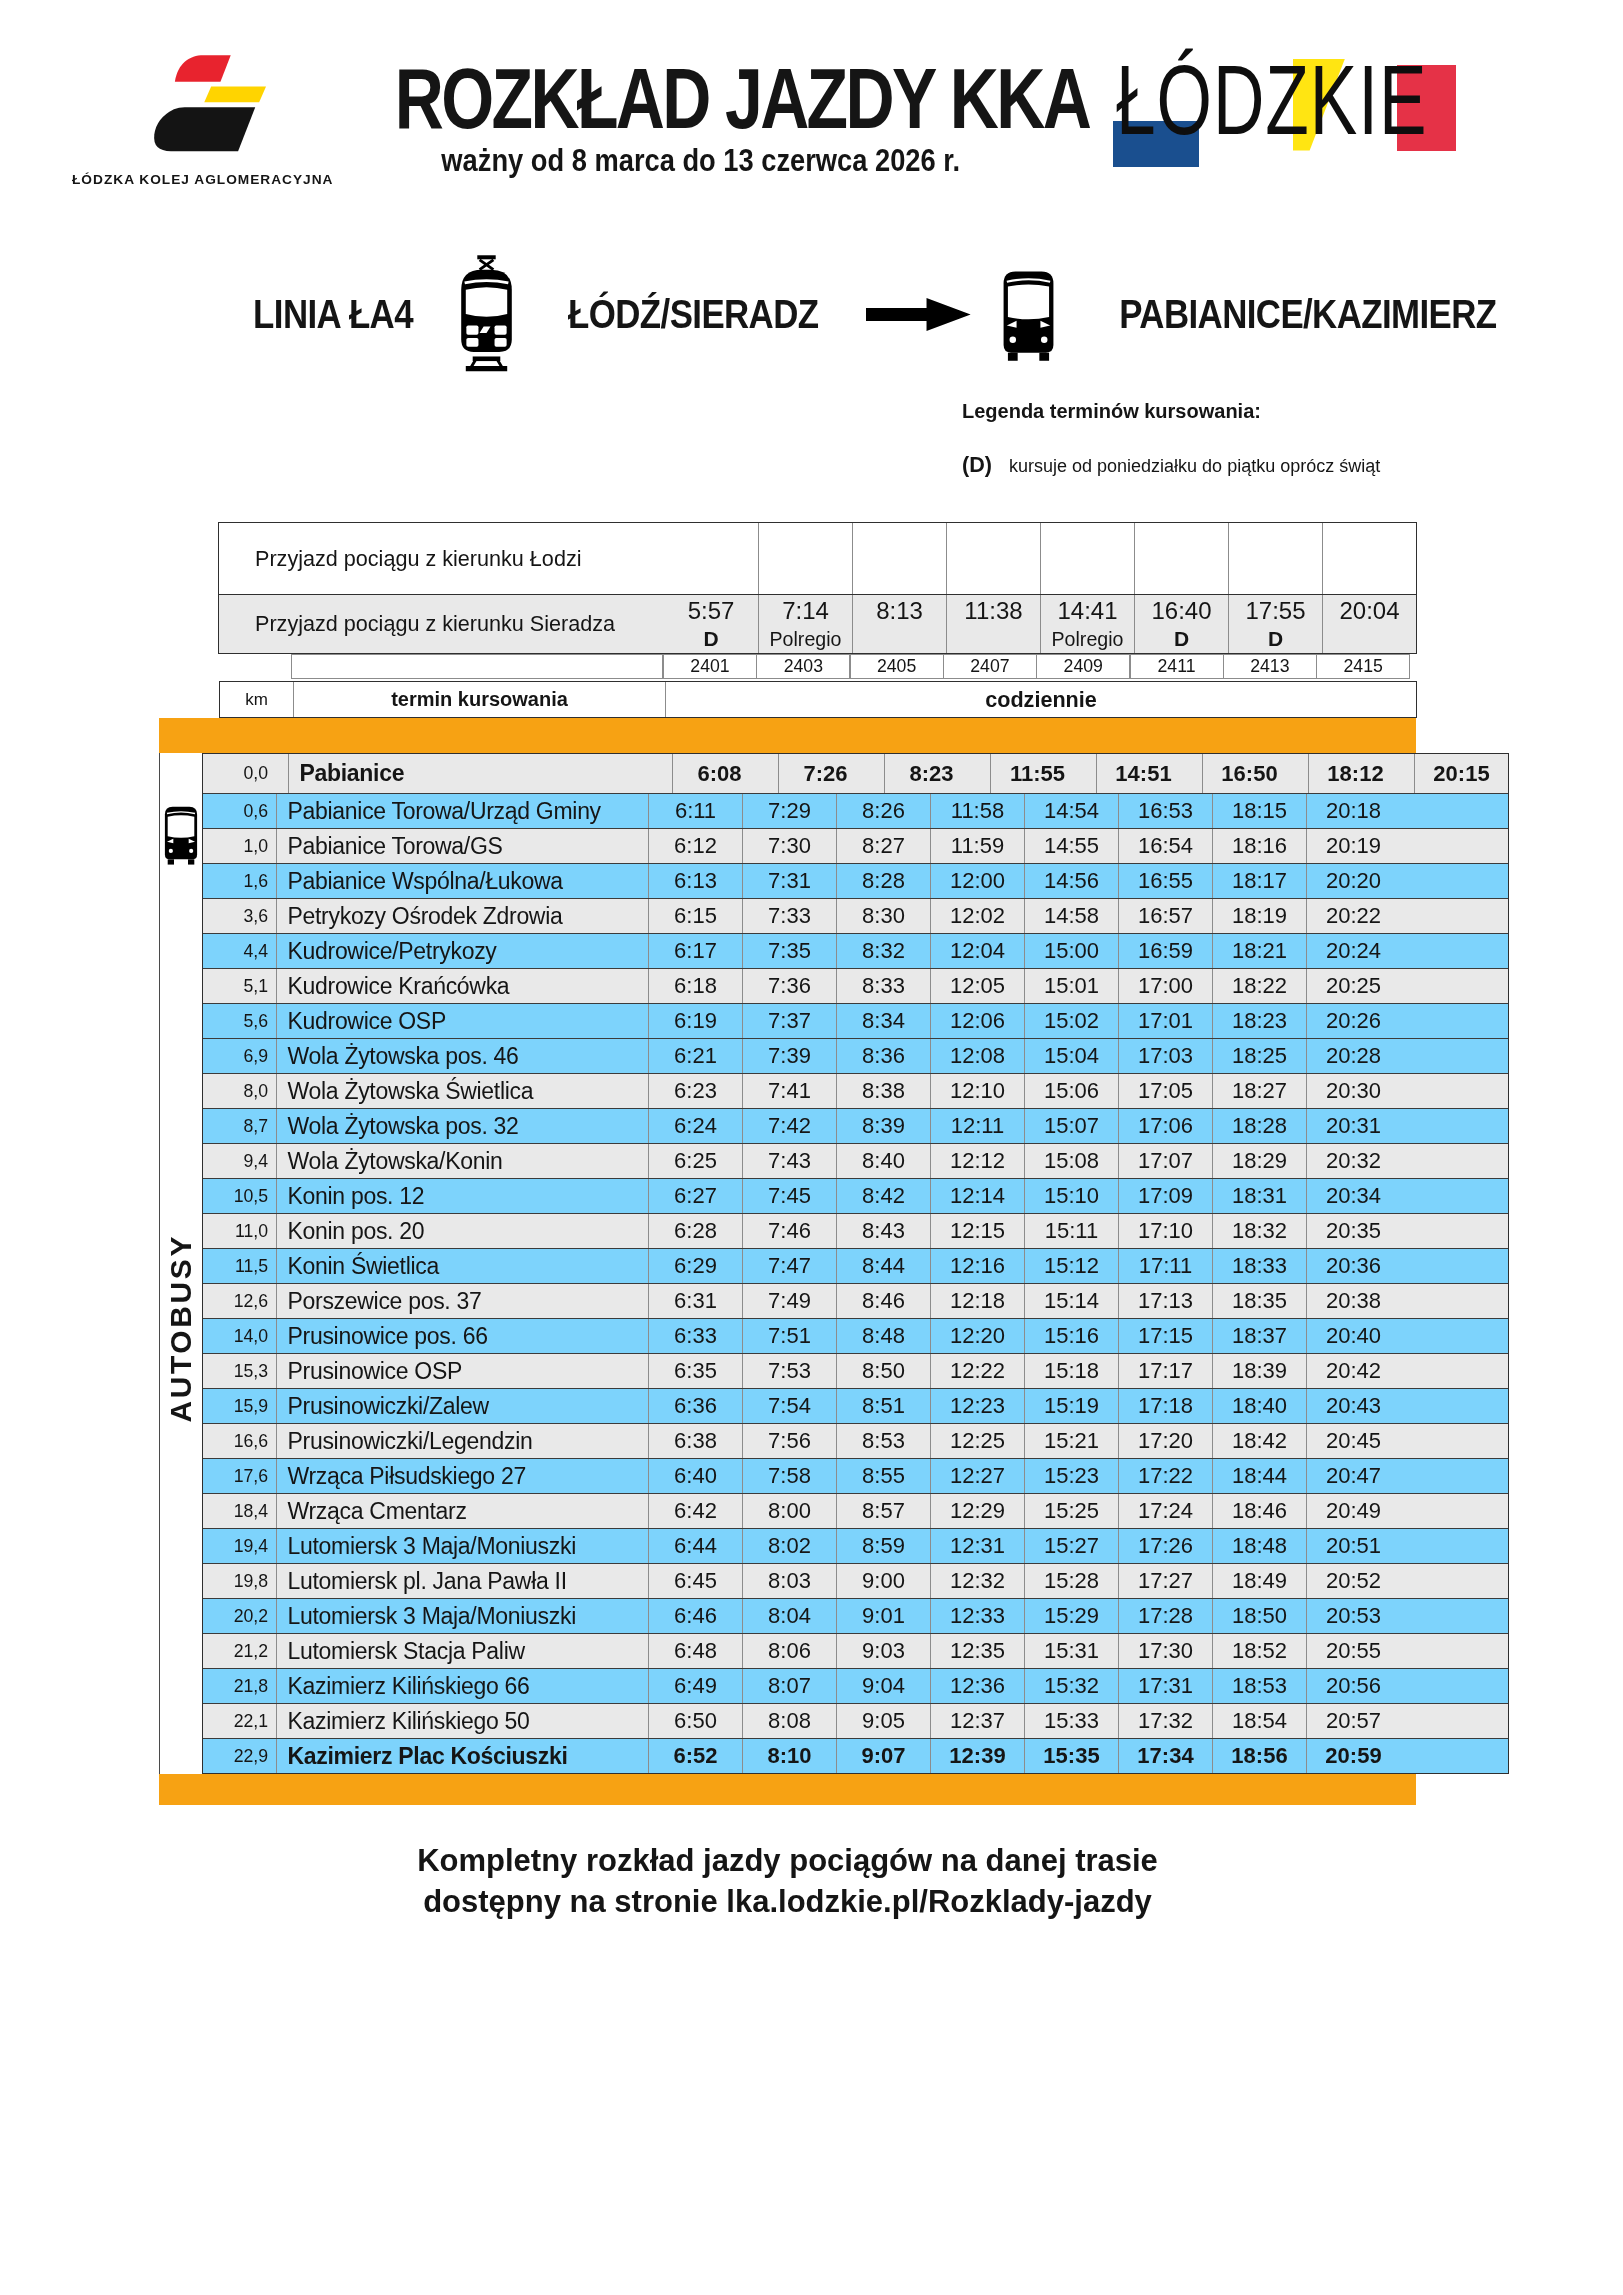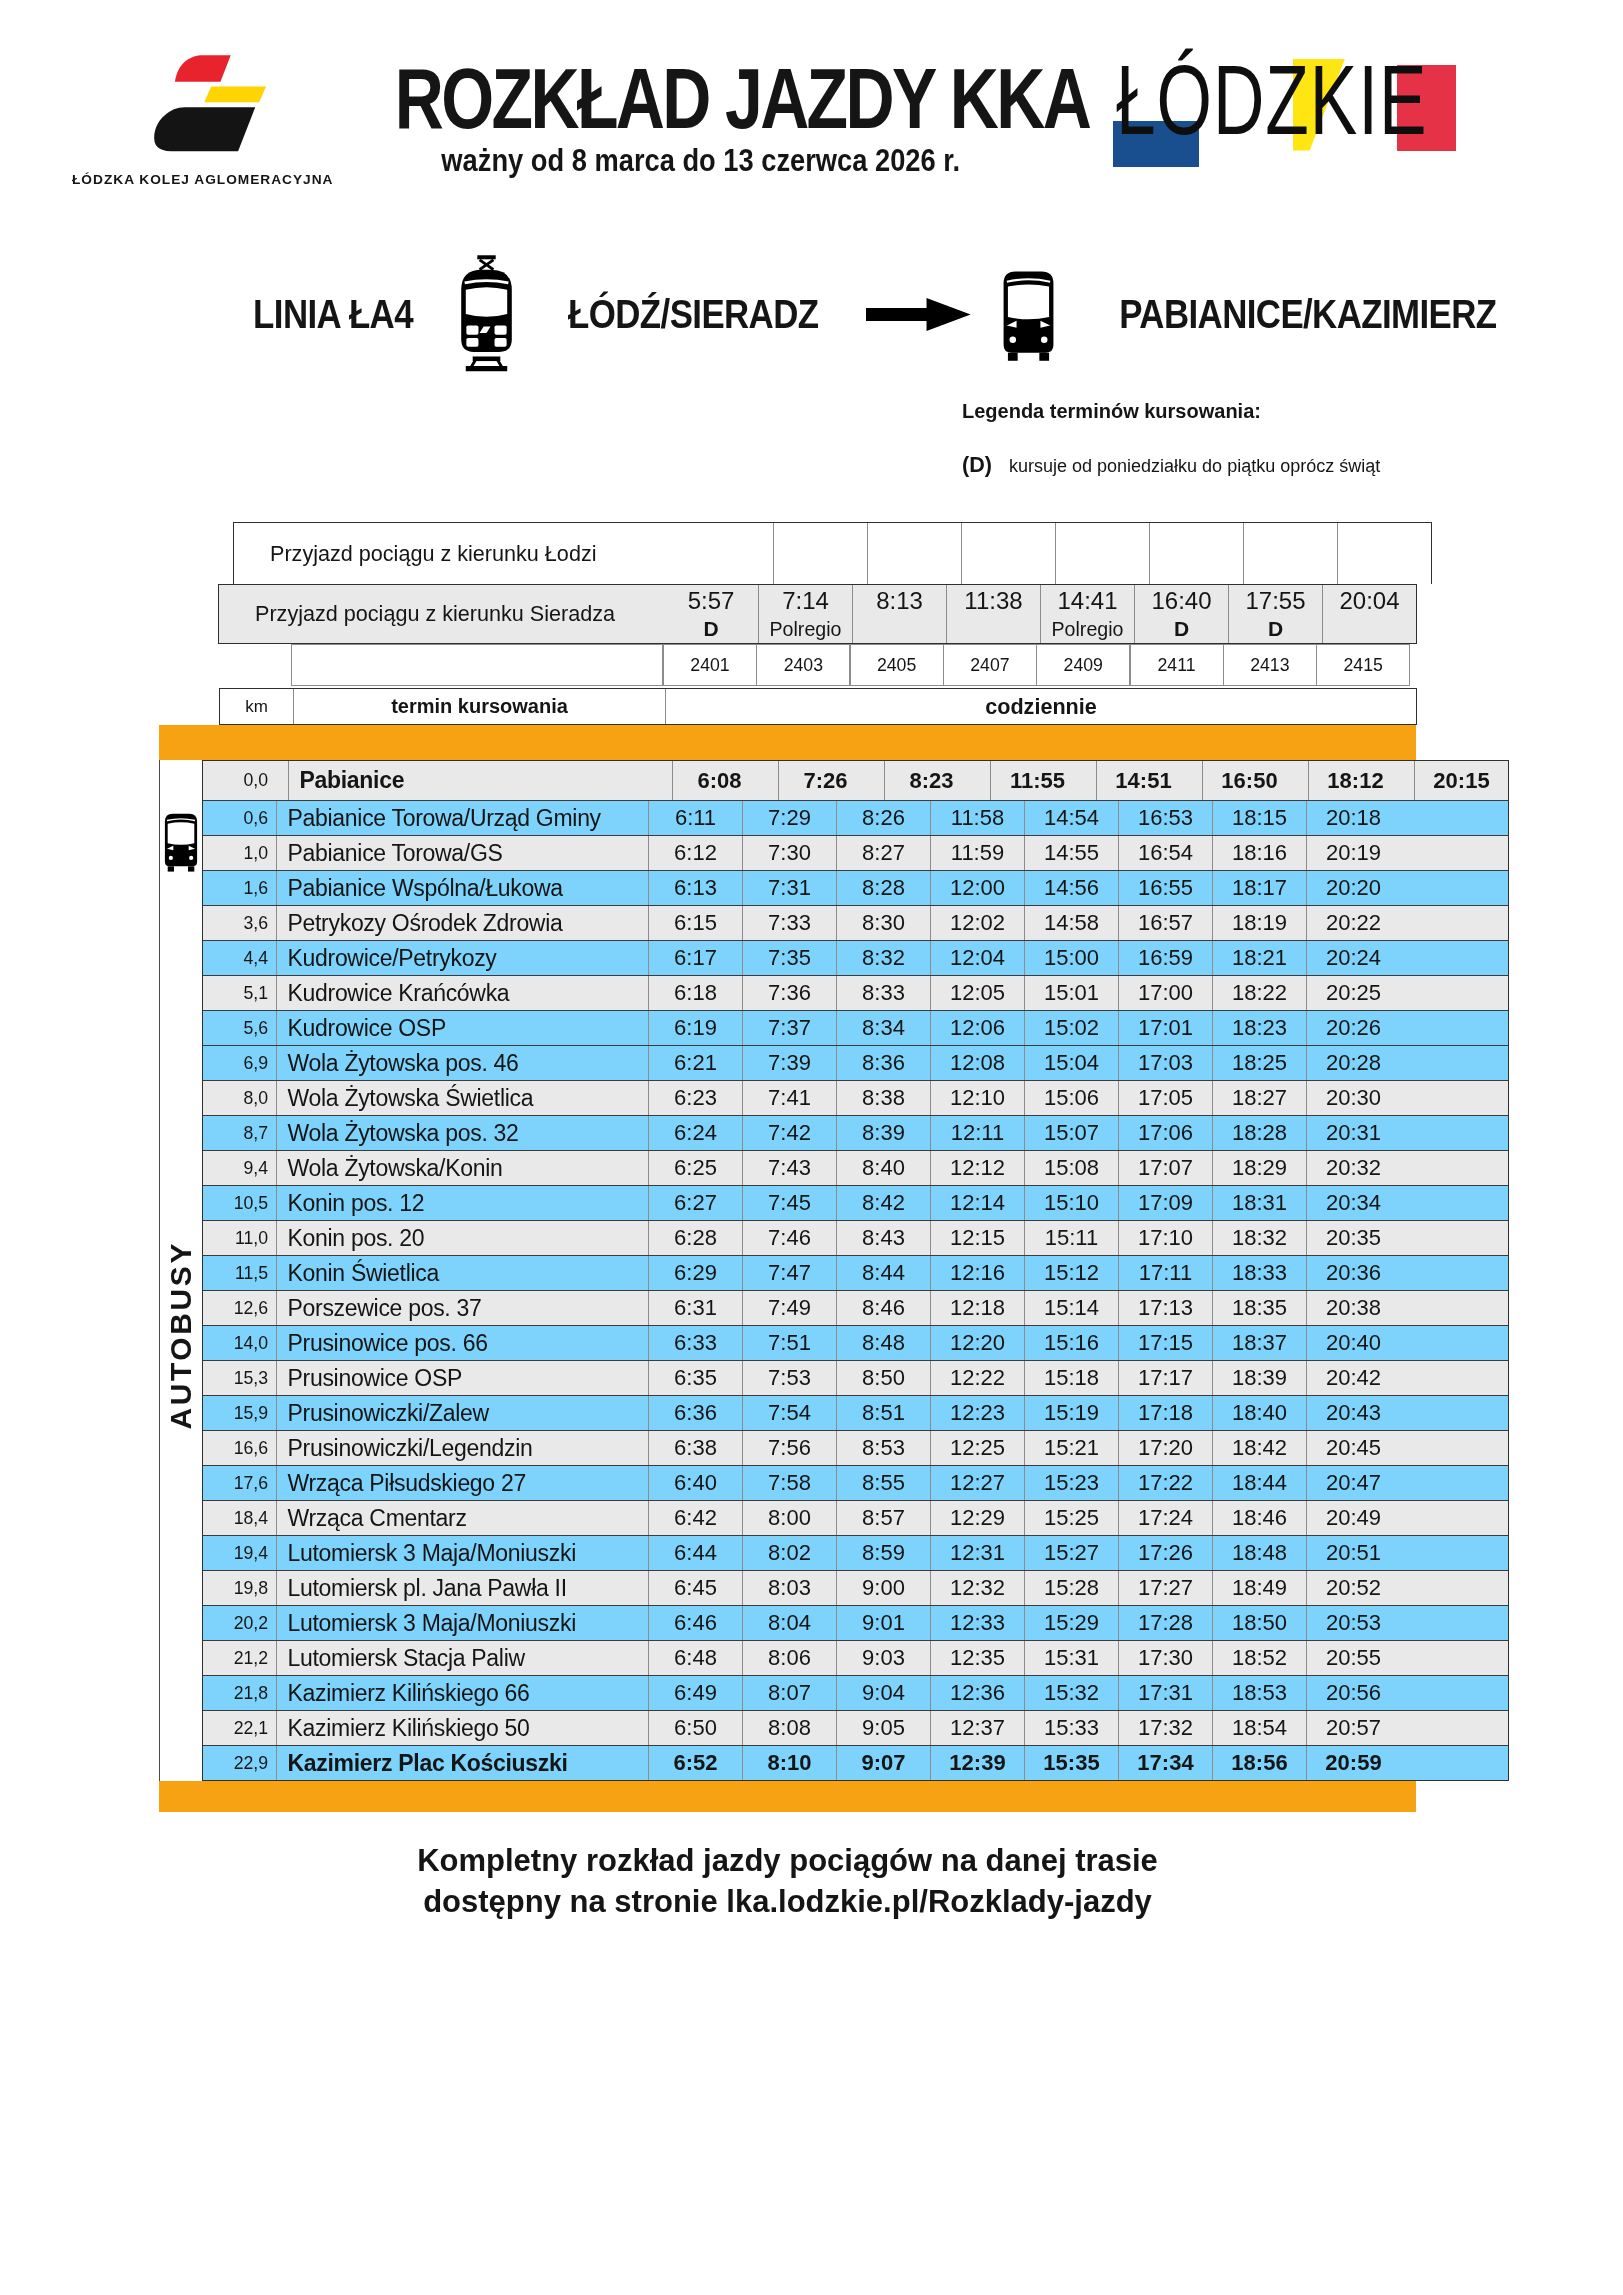"Przyjazd pociągu z kierunku Łodzi" .row-a { height: 62px -> 72px; margin-left: 74px -> 59px }
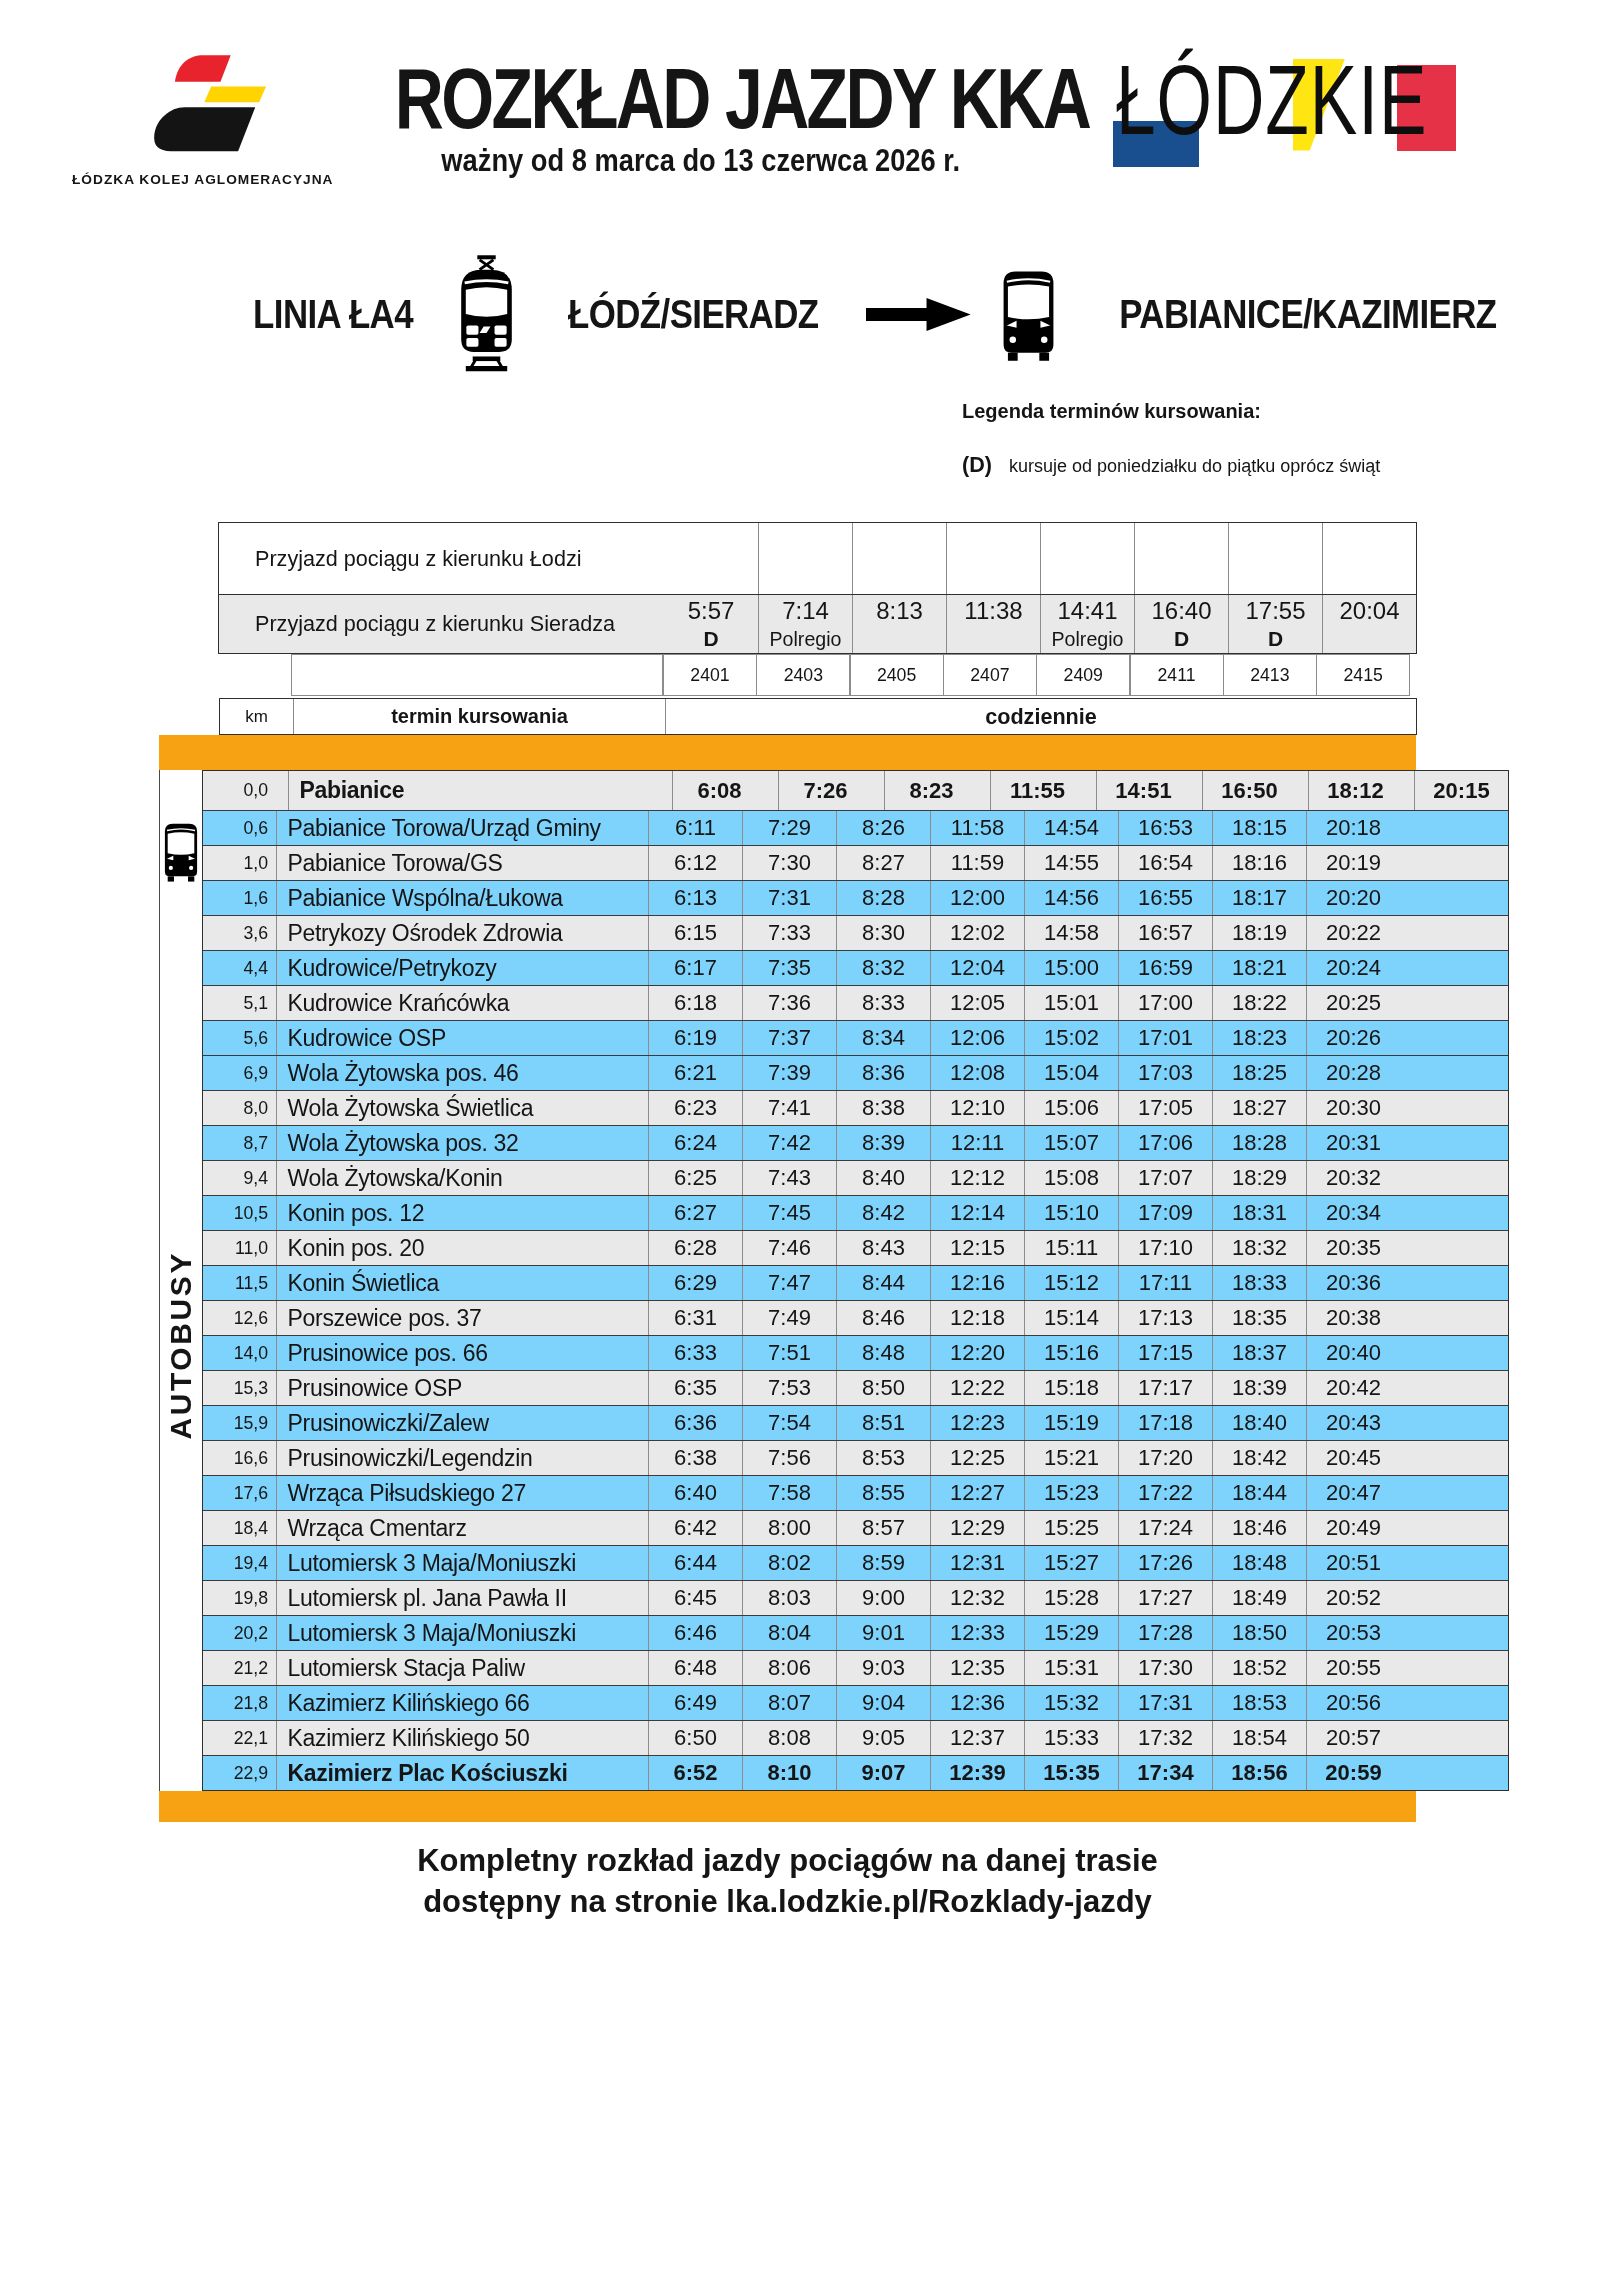"2401" .row-c { height: 42px -> 25px }
